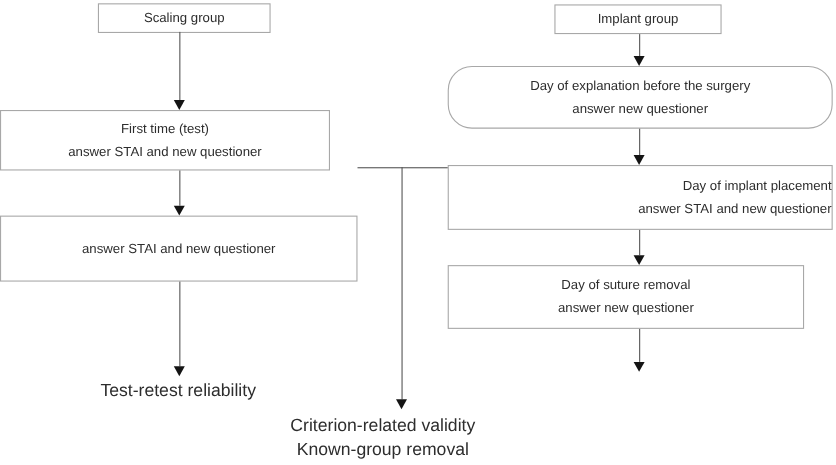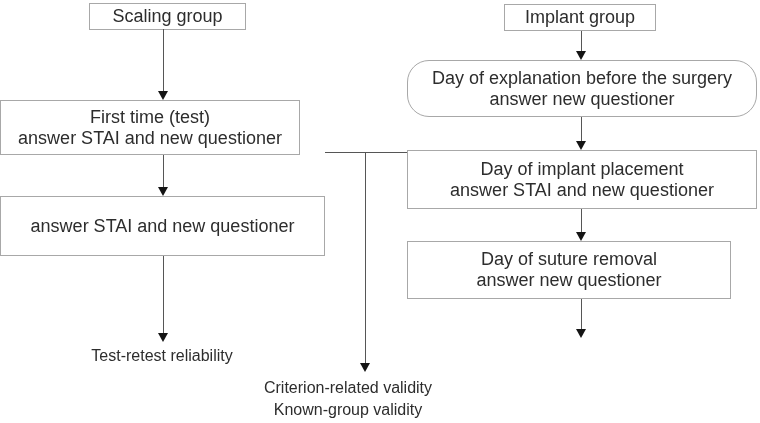"Scaling group" .box { font-size: 18px -> 12px }
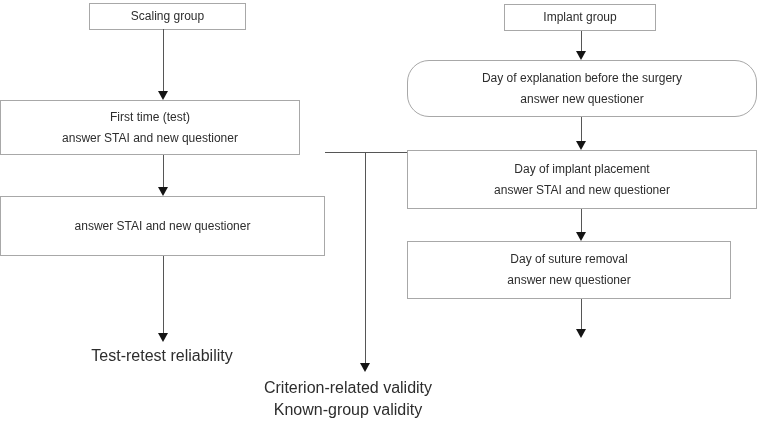"Day of implant placement" #b-place { align-items: none -> flex-end }
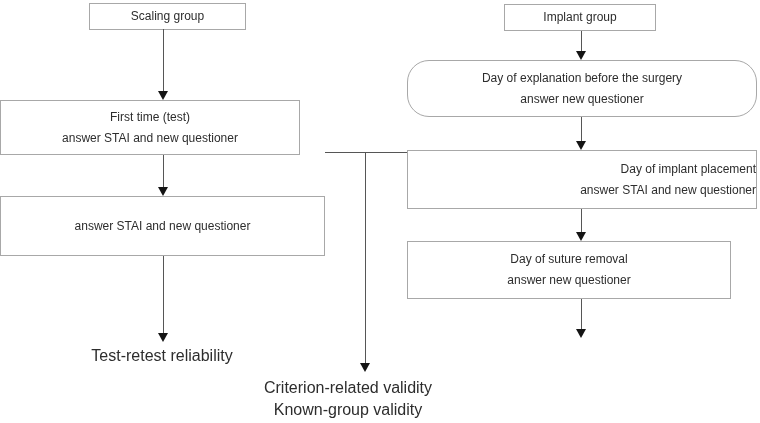"Known-group validity" div { text: validity -> removal }
